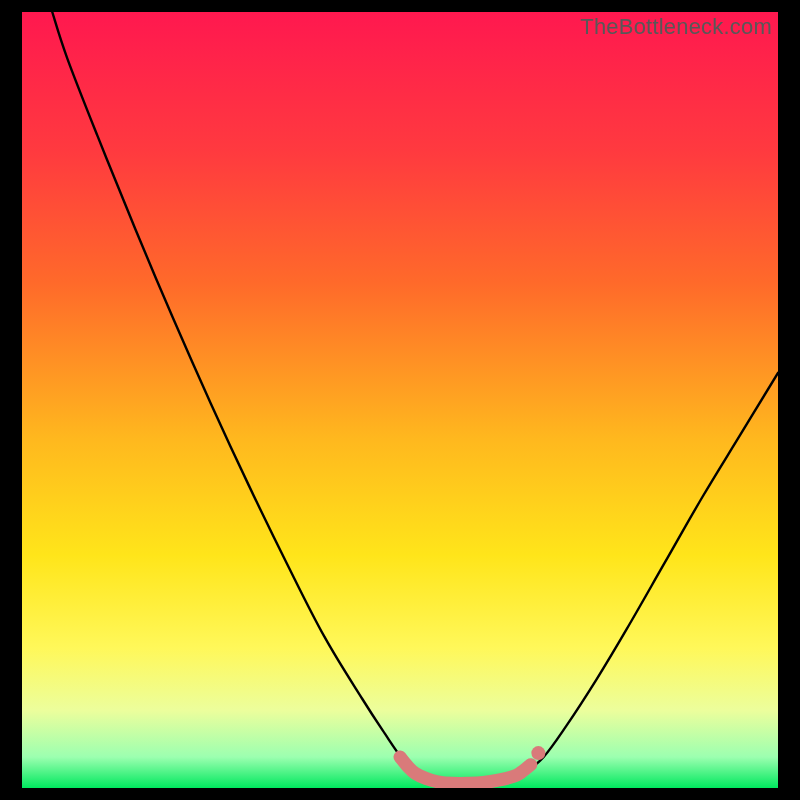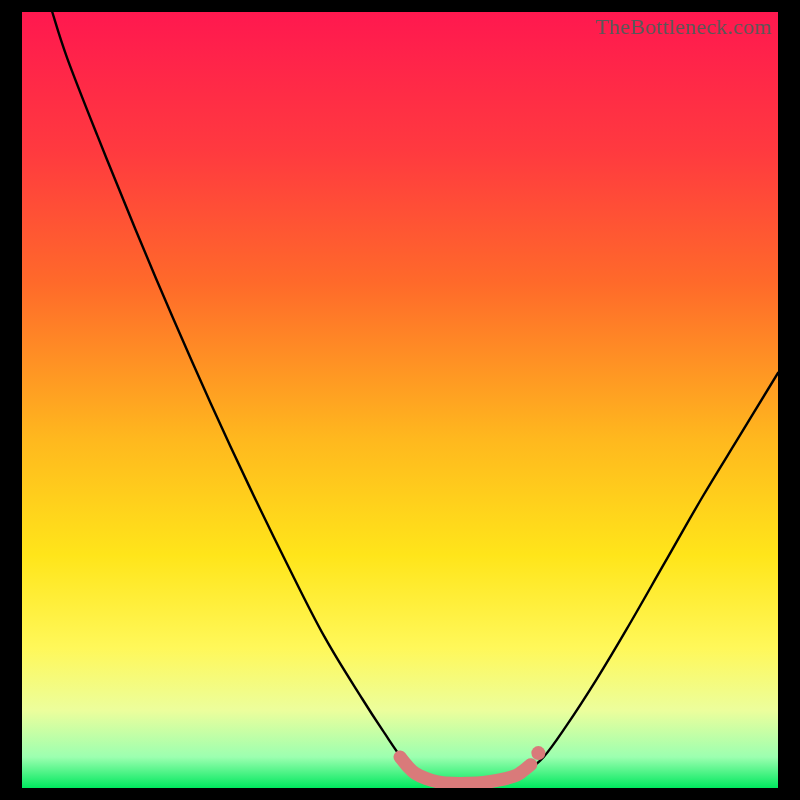"TheBottleneck.com" .watermark { font-family: Liberation Serif, serif -> none }
